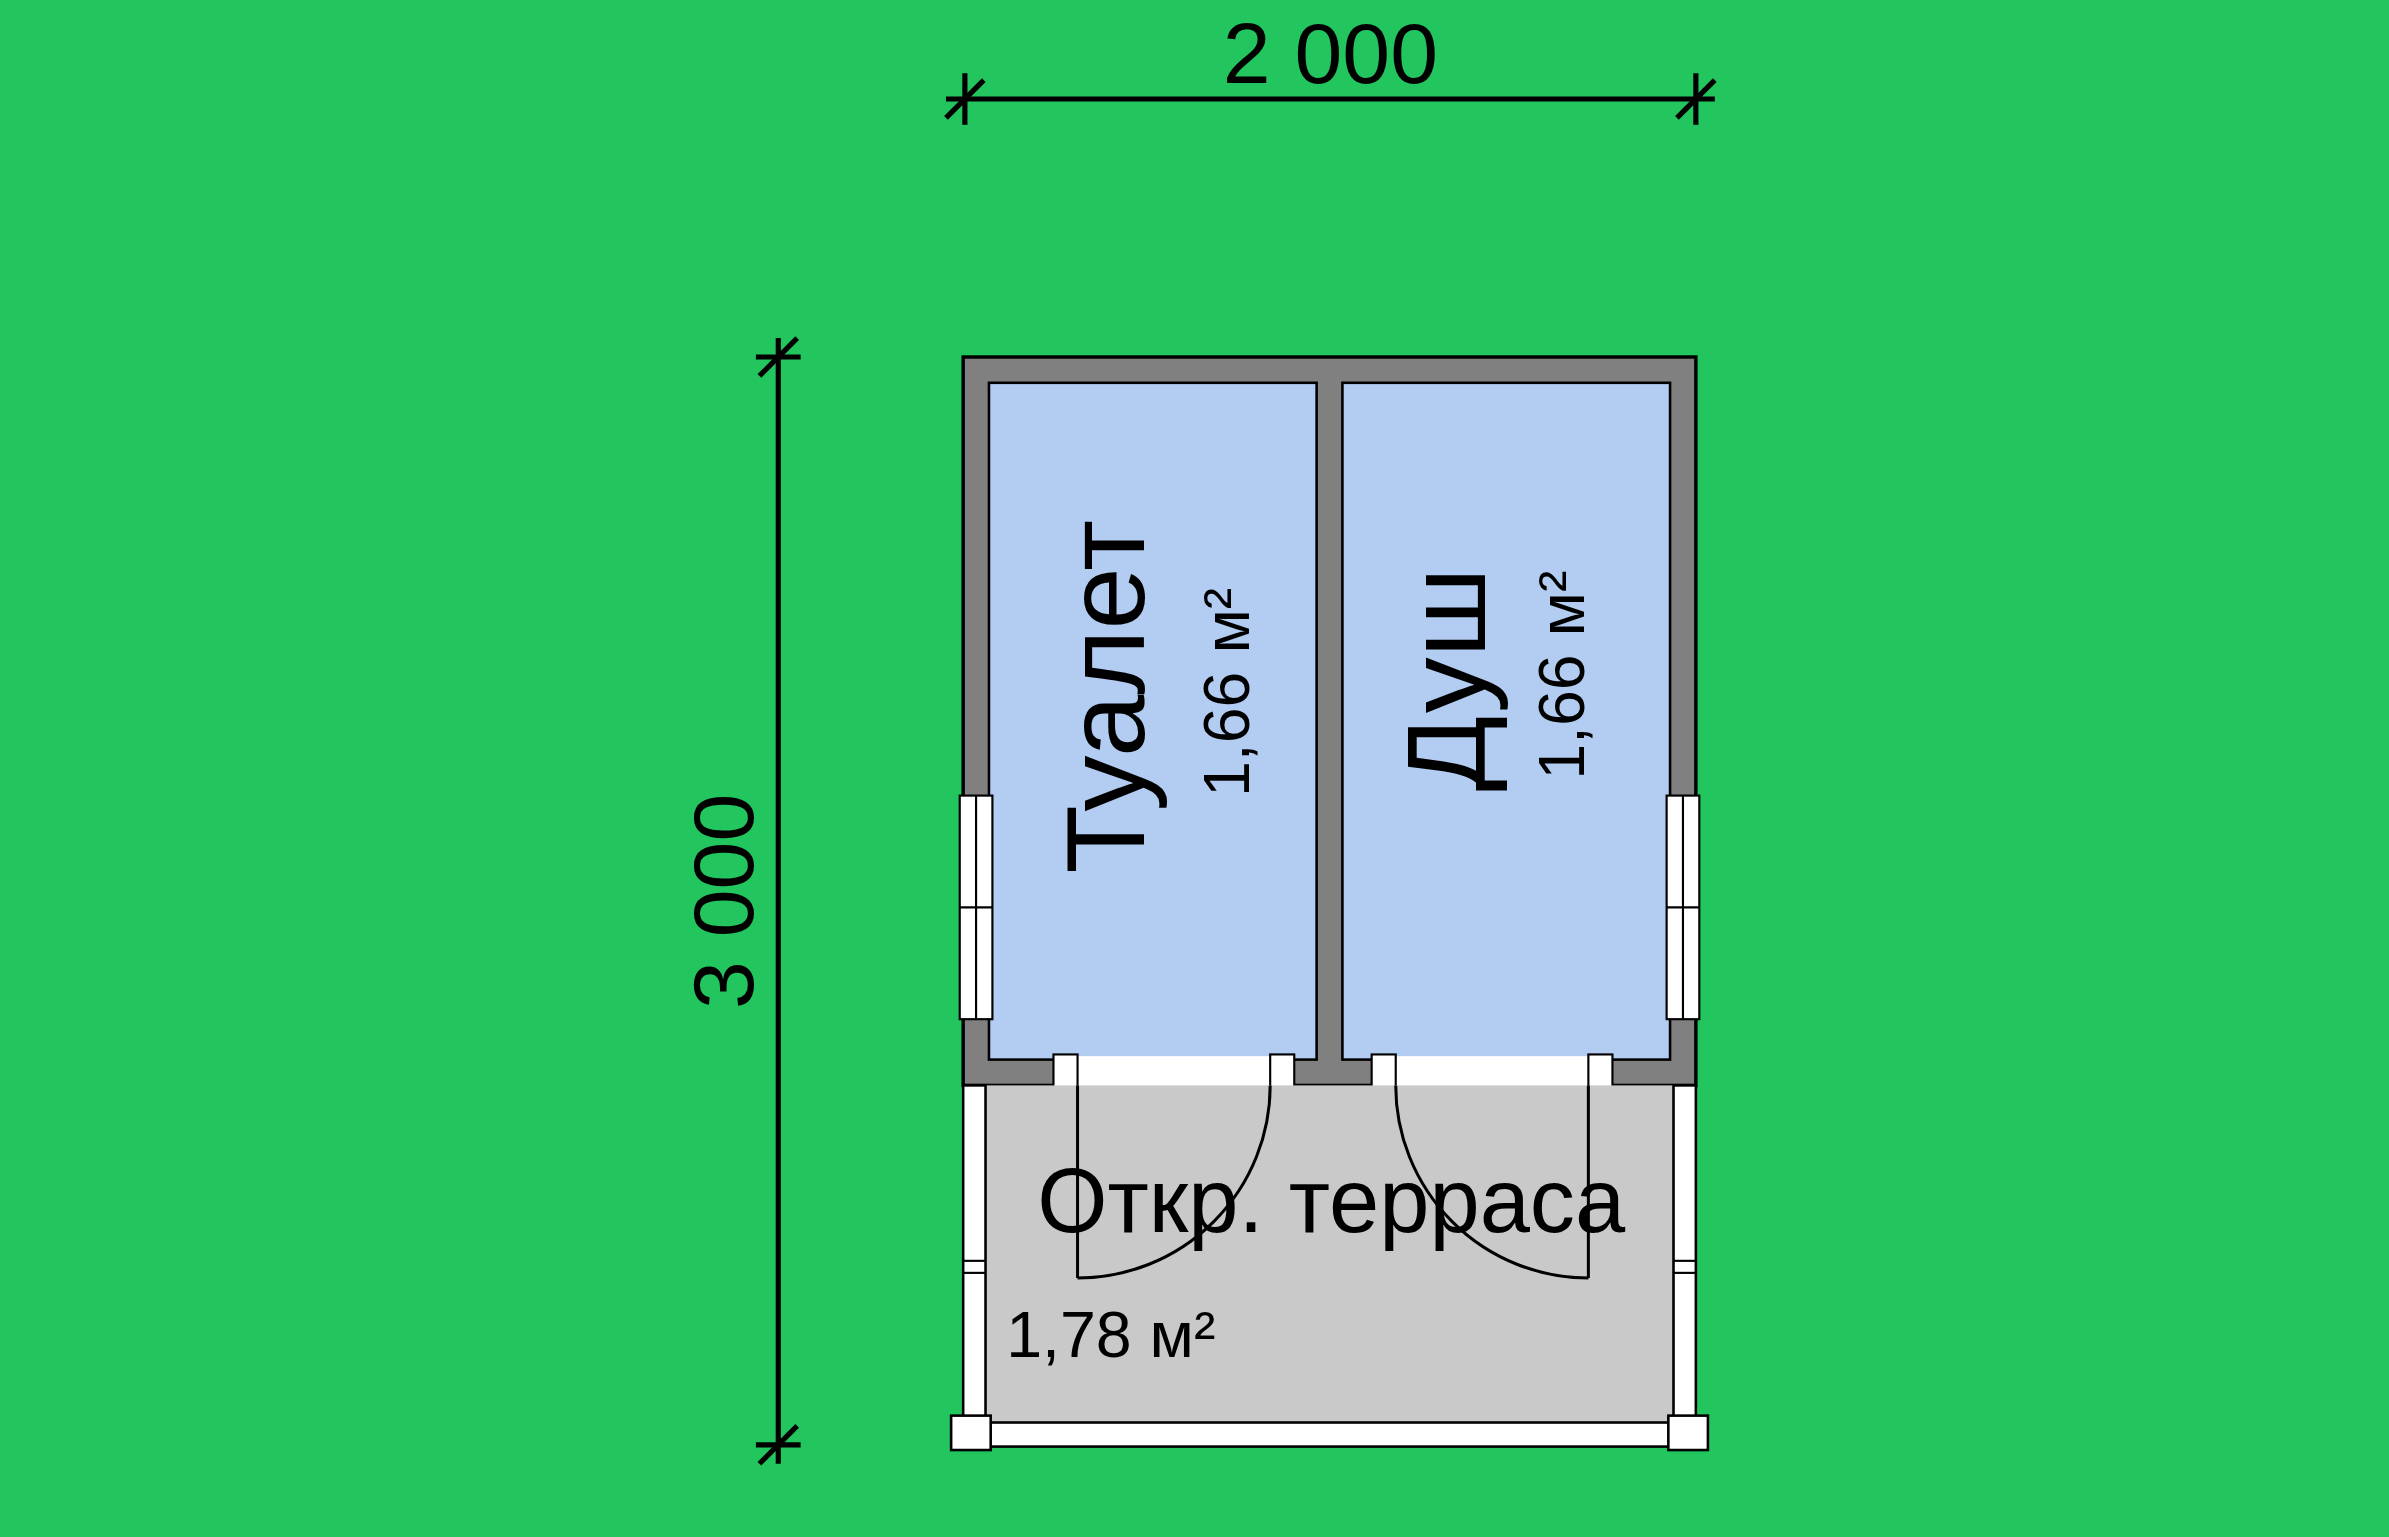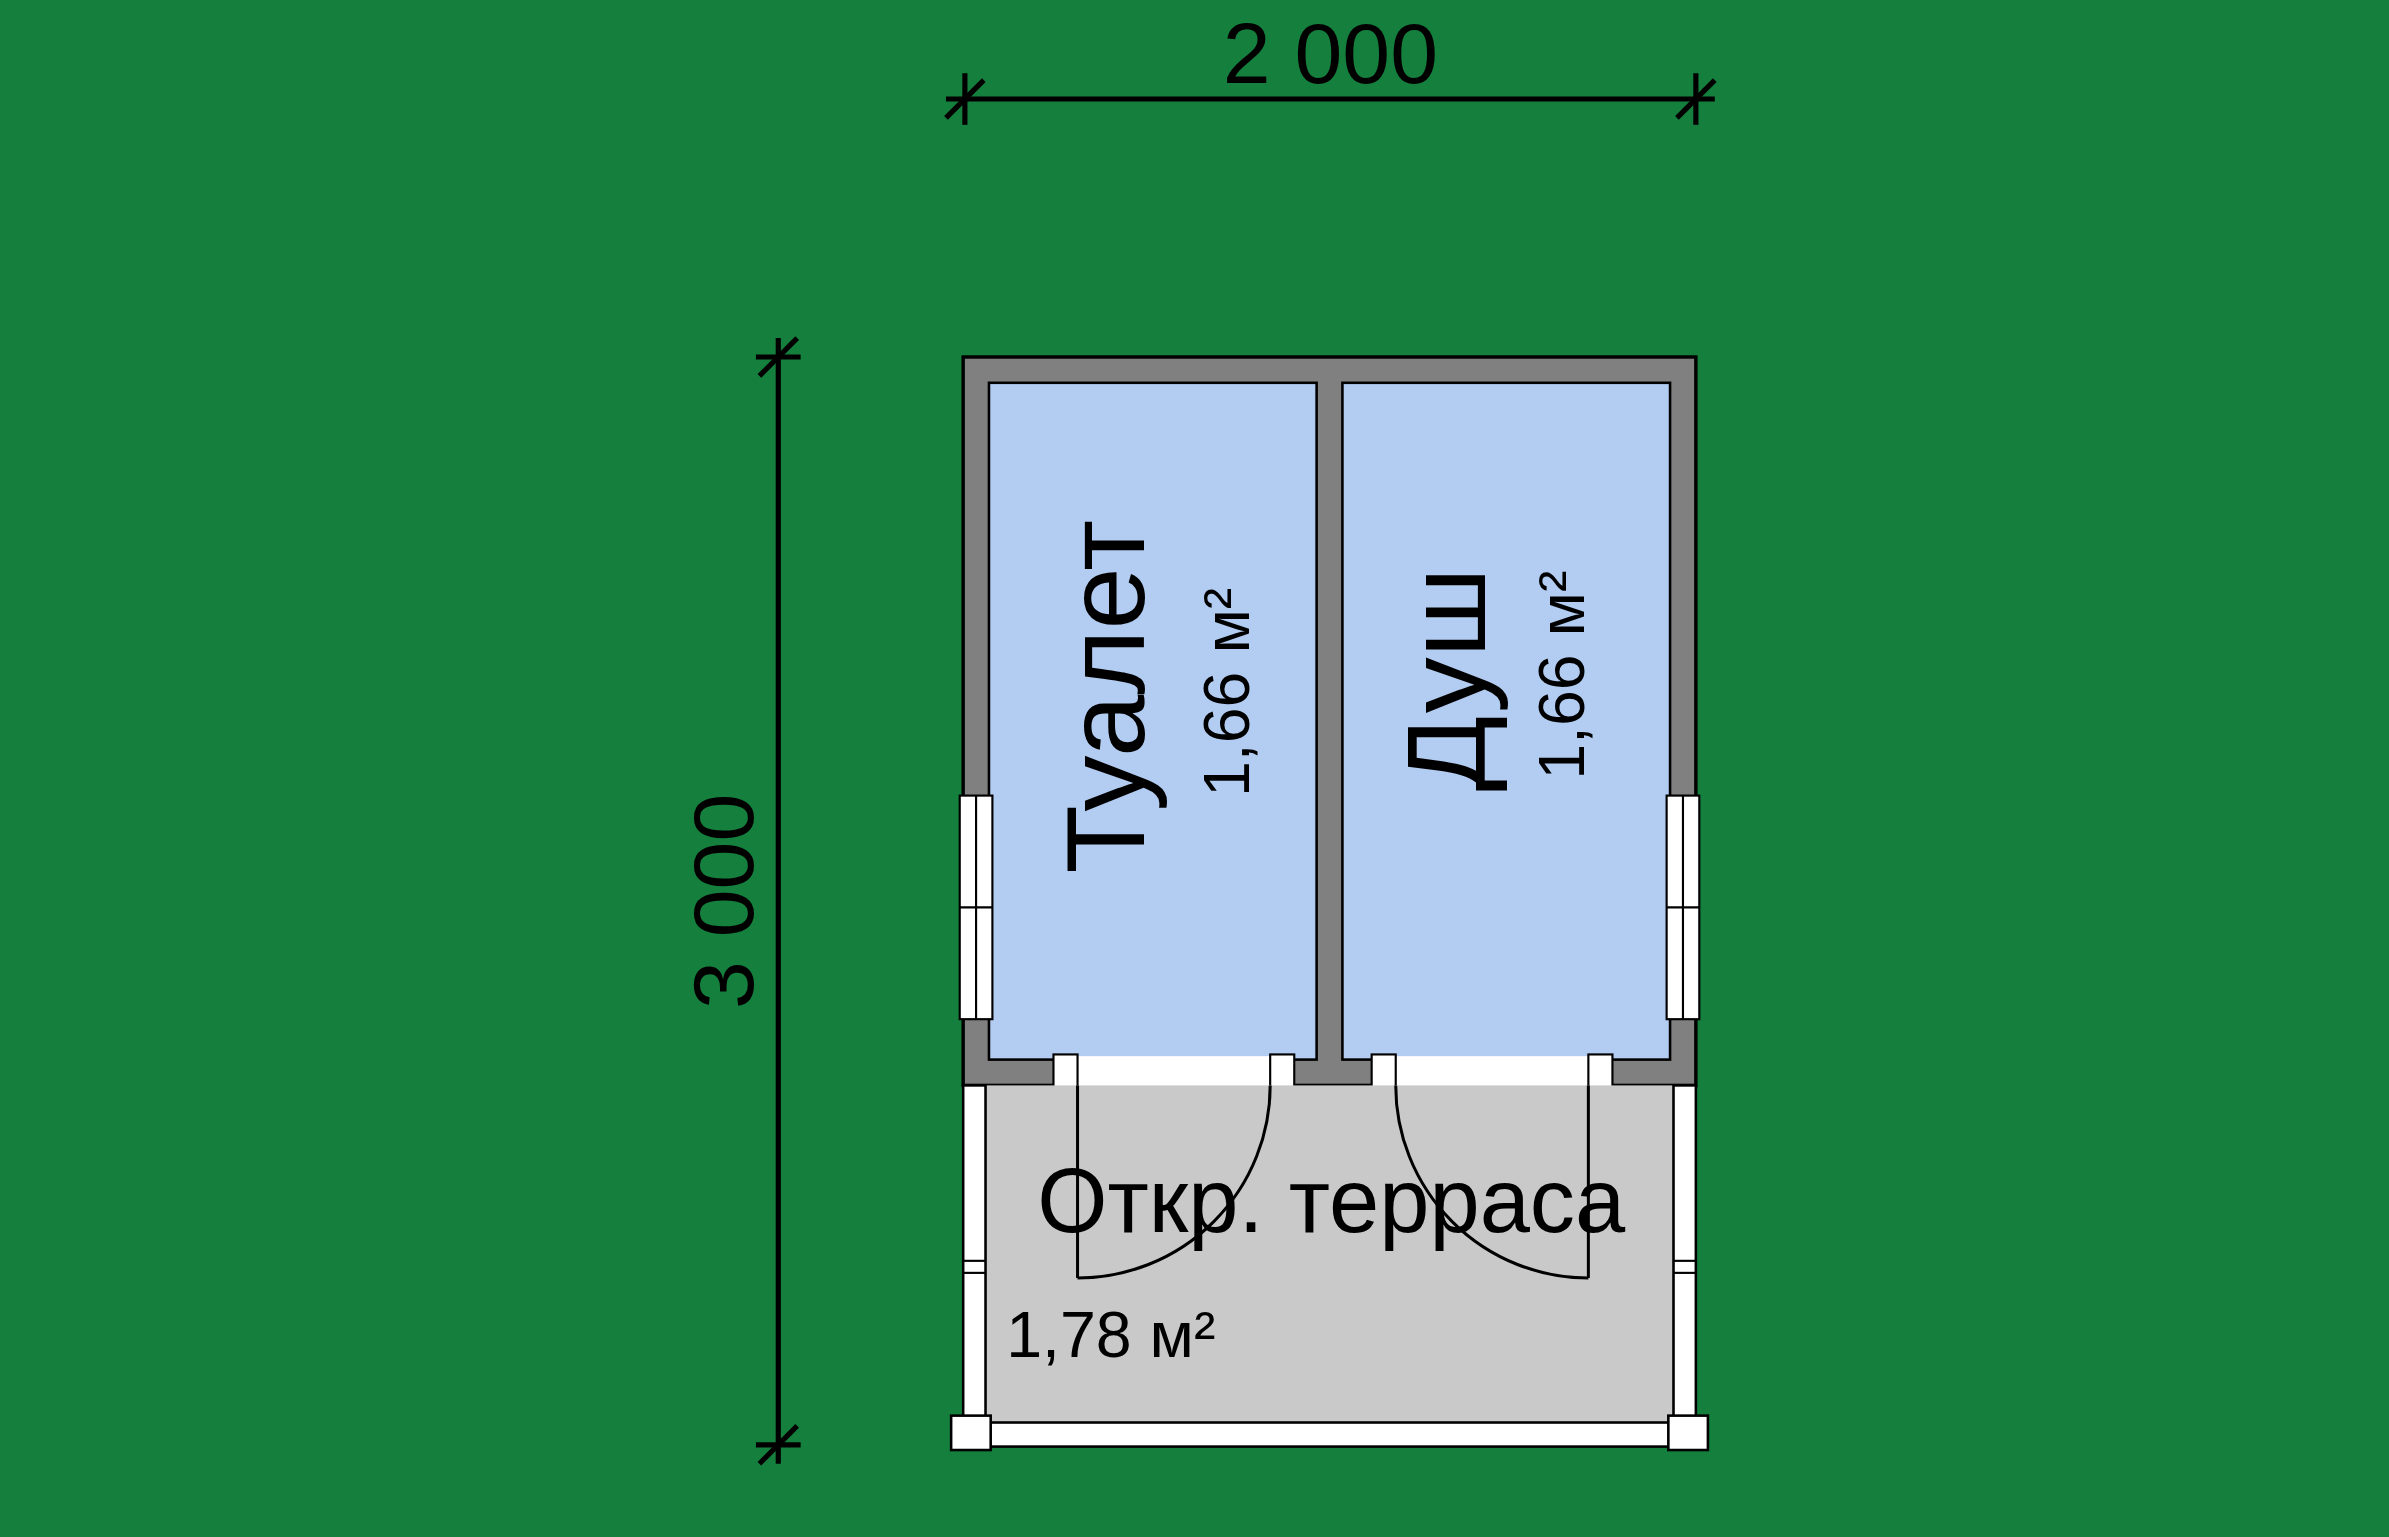"2 000" .page { background: #15803d -> #22c55e }
